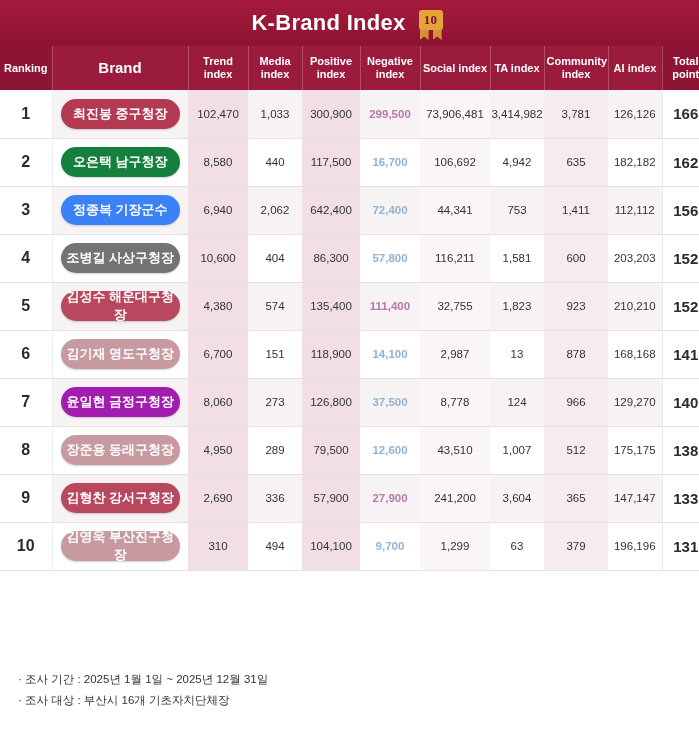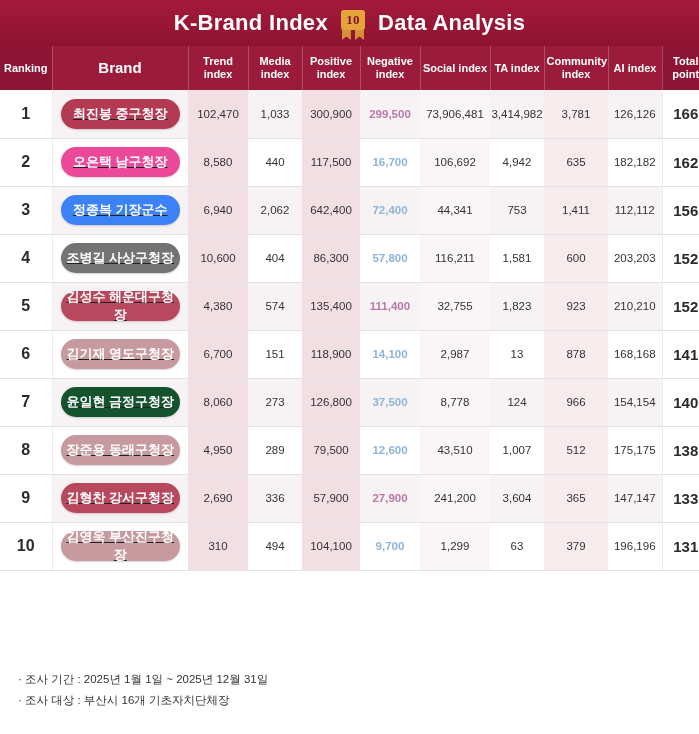"Data Analysis" span { html: <span>Data Analysis</span> -> none }
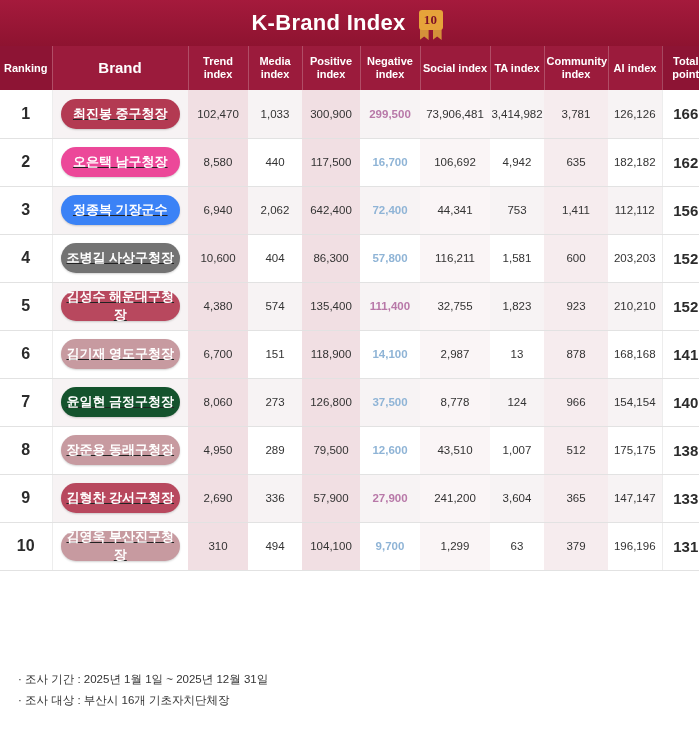"최진봉 중구청장" tbody tr td.brandcell { text-decoration: underline -> none }
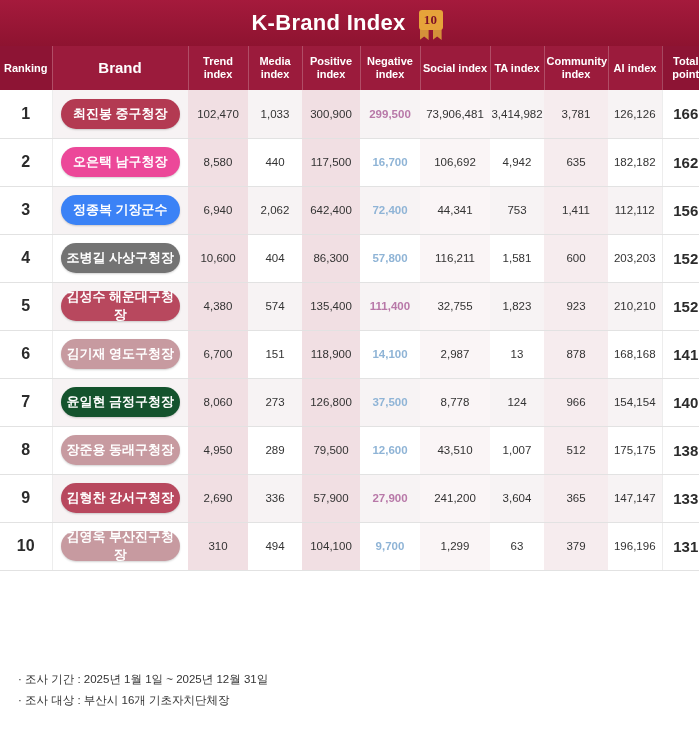"오은택 남구청장" div.pill { background: #ec4899 -> #15803d }
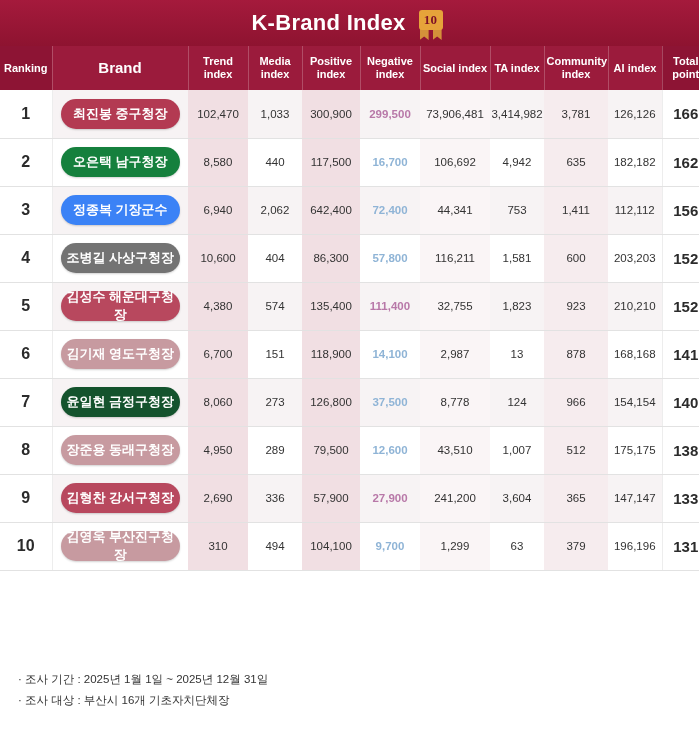"윤일현 금정구청장" div.pill { background: #14532d -> #a21caf }
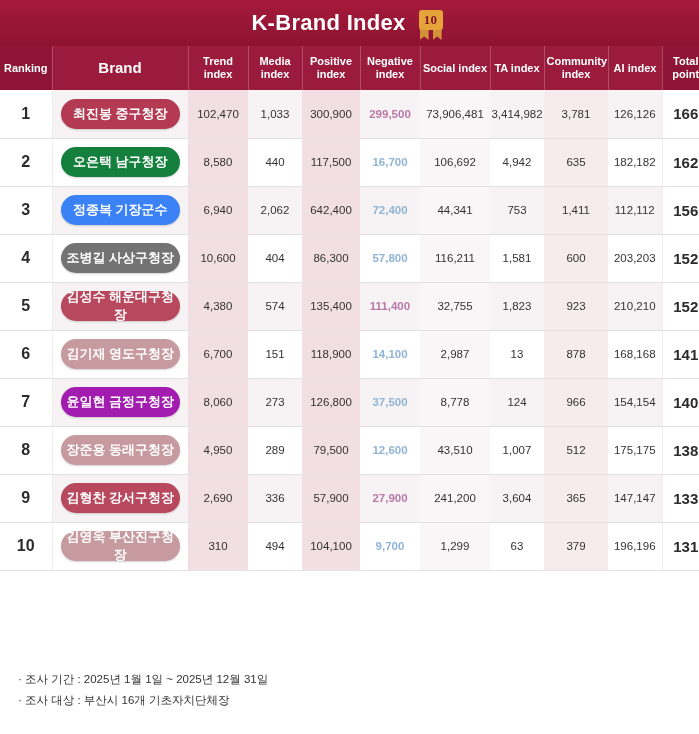"154,154" td.num { text: 154,154 -> 129,270 }
